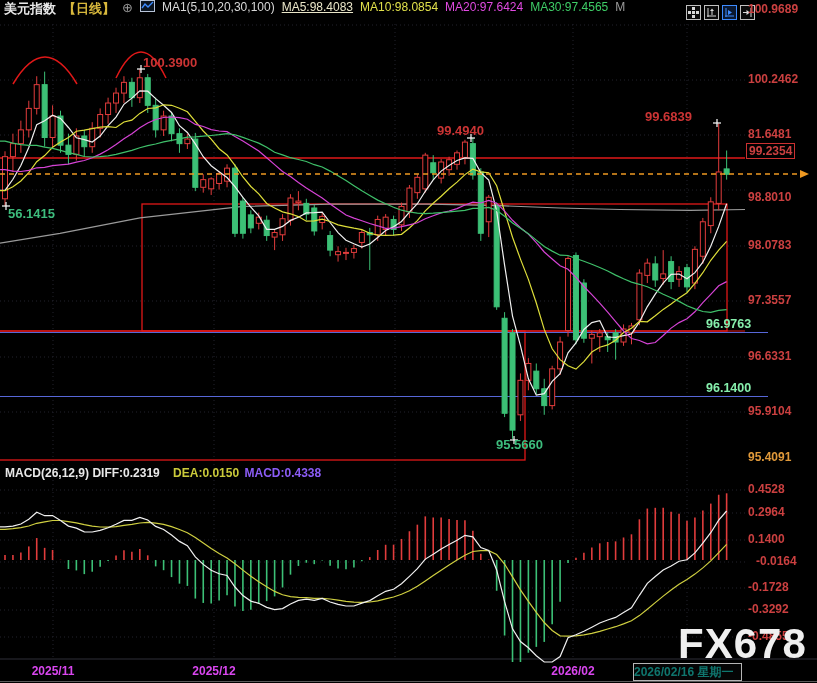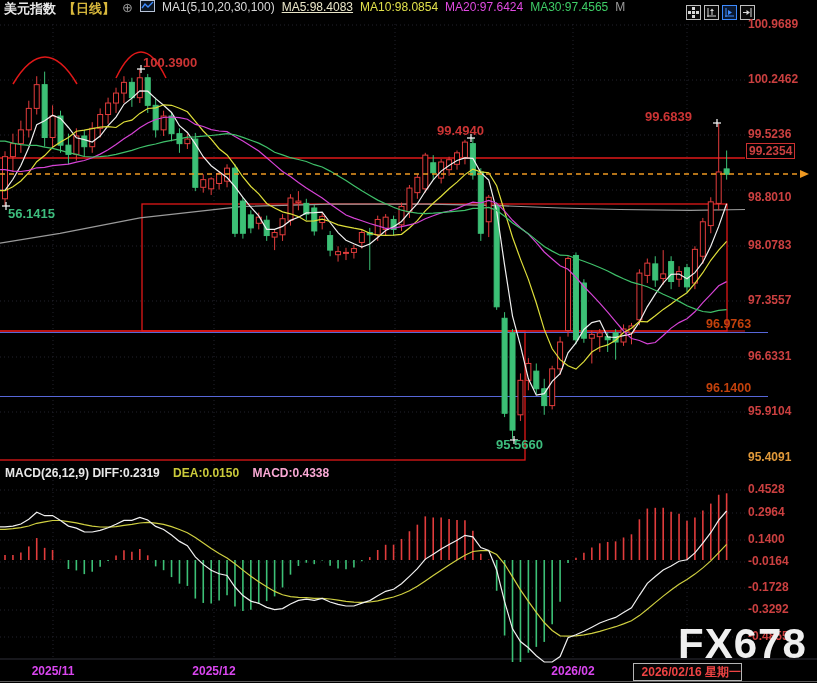"100.9689" div.ax { top: 17px -> 2px }
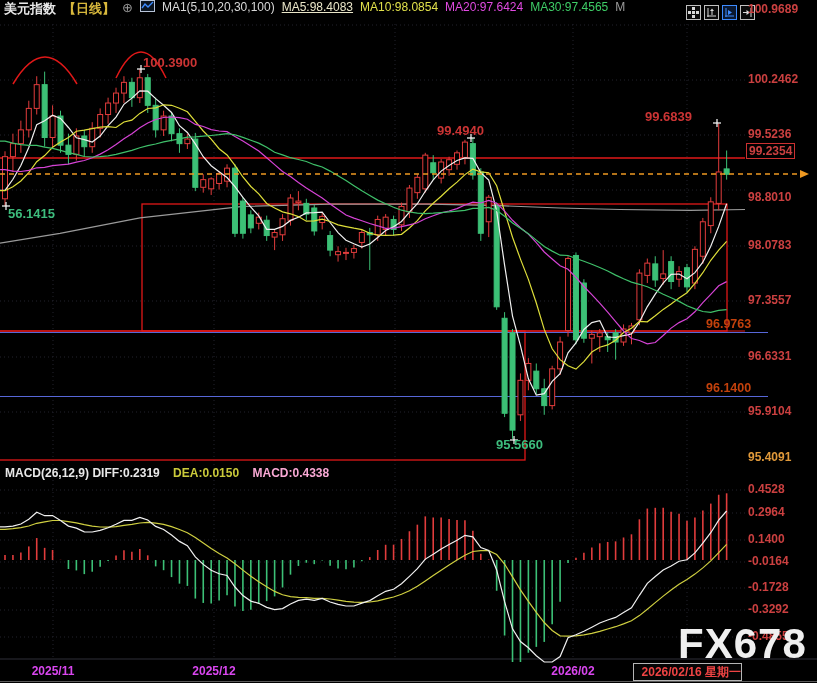"99.5236" div.ax { text: 99.5236 -> 81.6481 }
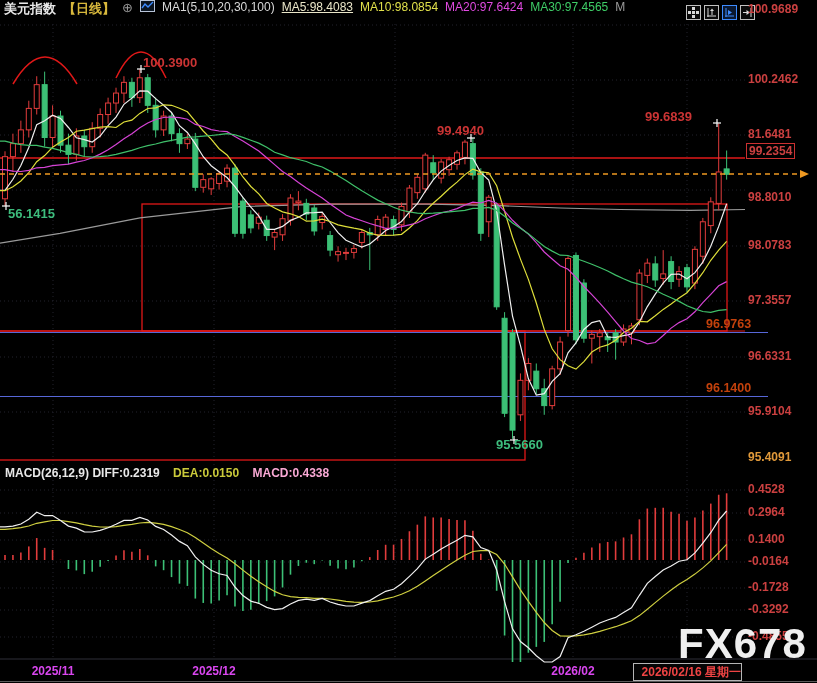"96.9763" .blue-lbl { color: #c2410c -> #86efac }
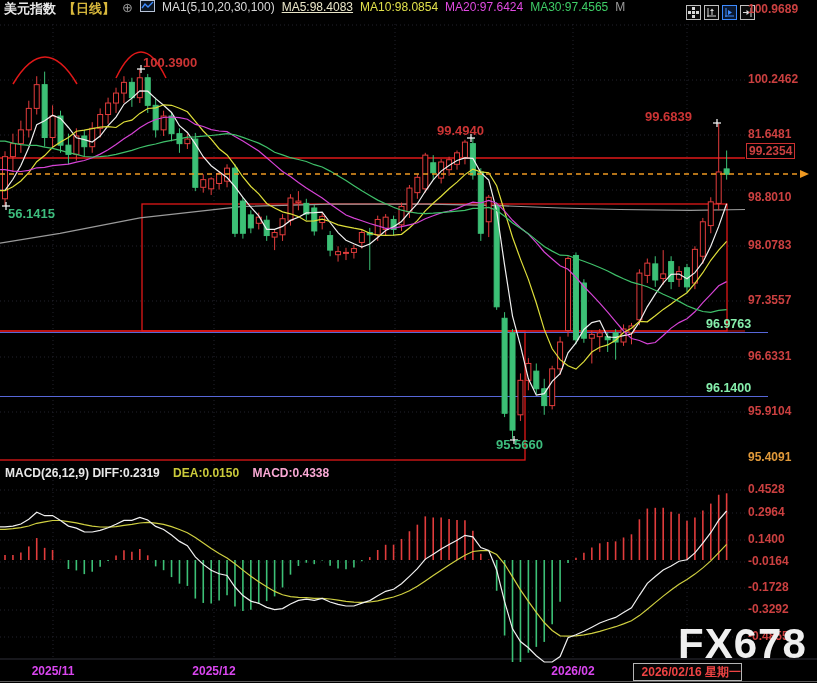"MACD:0.4338" .mh-macd { color: #f9a8d4 -> #8b5cf6; margin-left: 10px -> 2px }
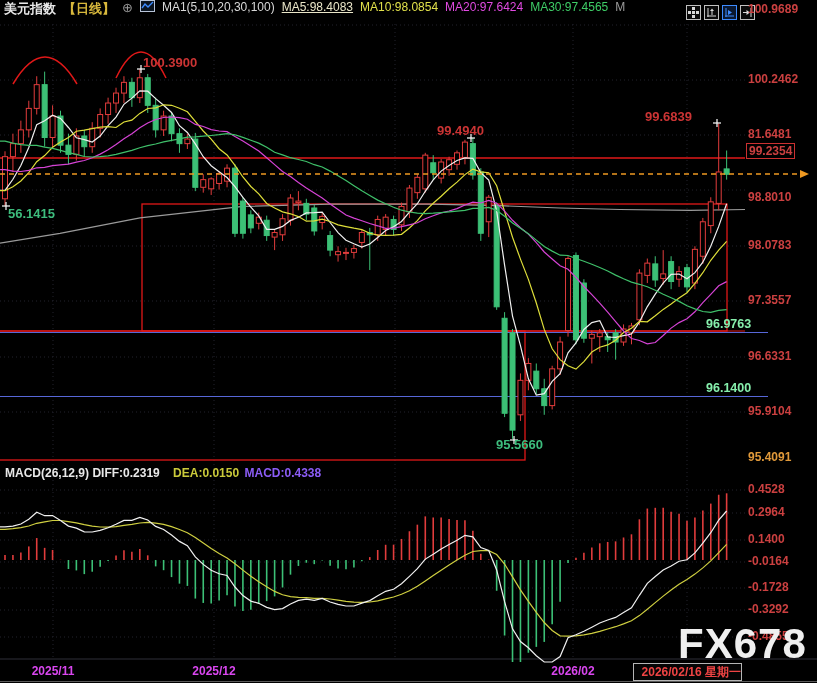"-0.0164" div.ax { margin-left: none -> 8px }
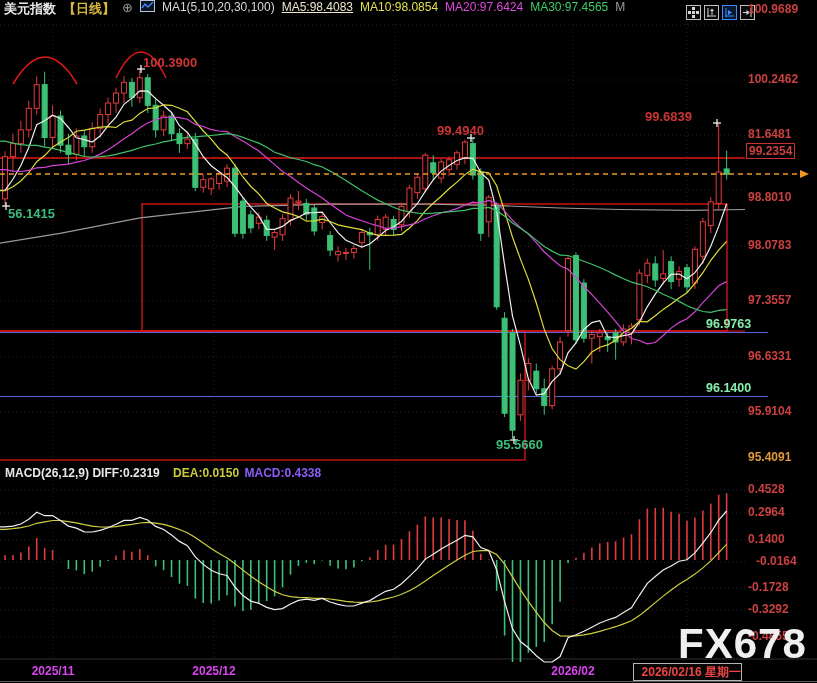"2026/02/16 星期一" .datebox { color: #ef4444 -> #0f766e; text-align: right -> left }
